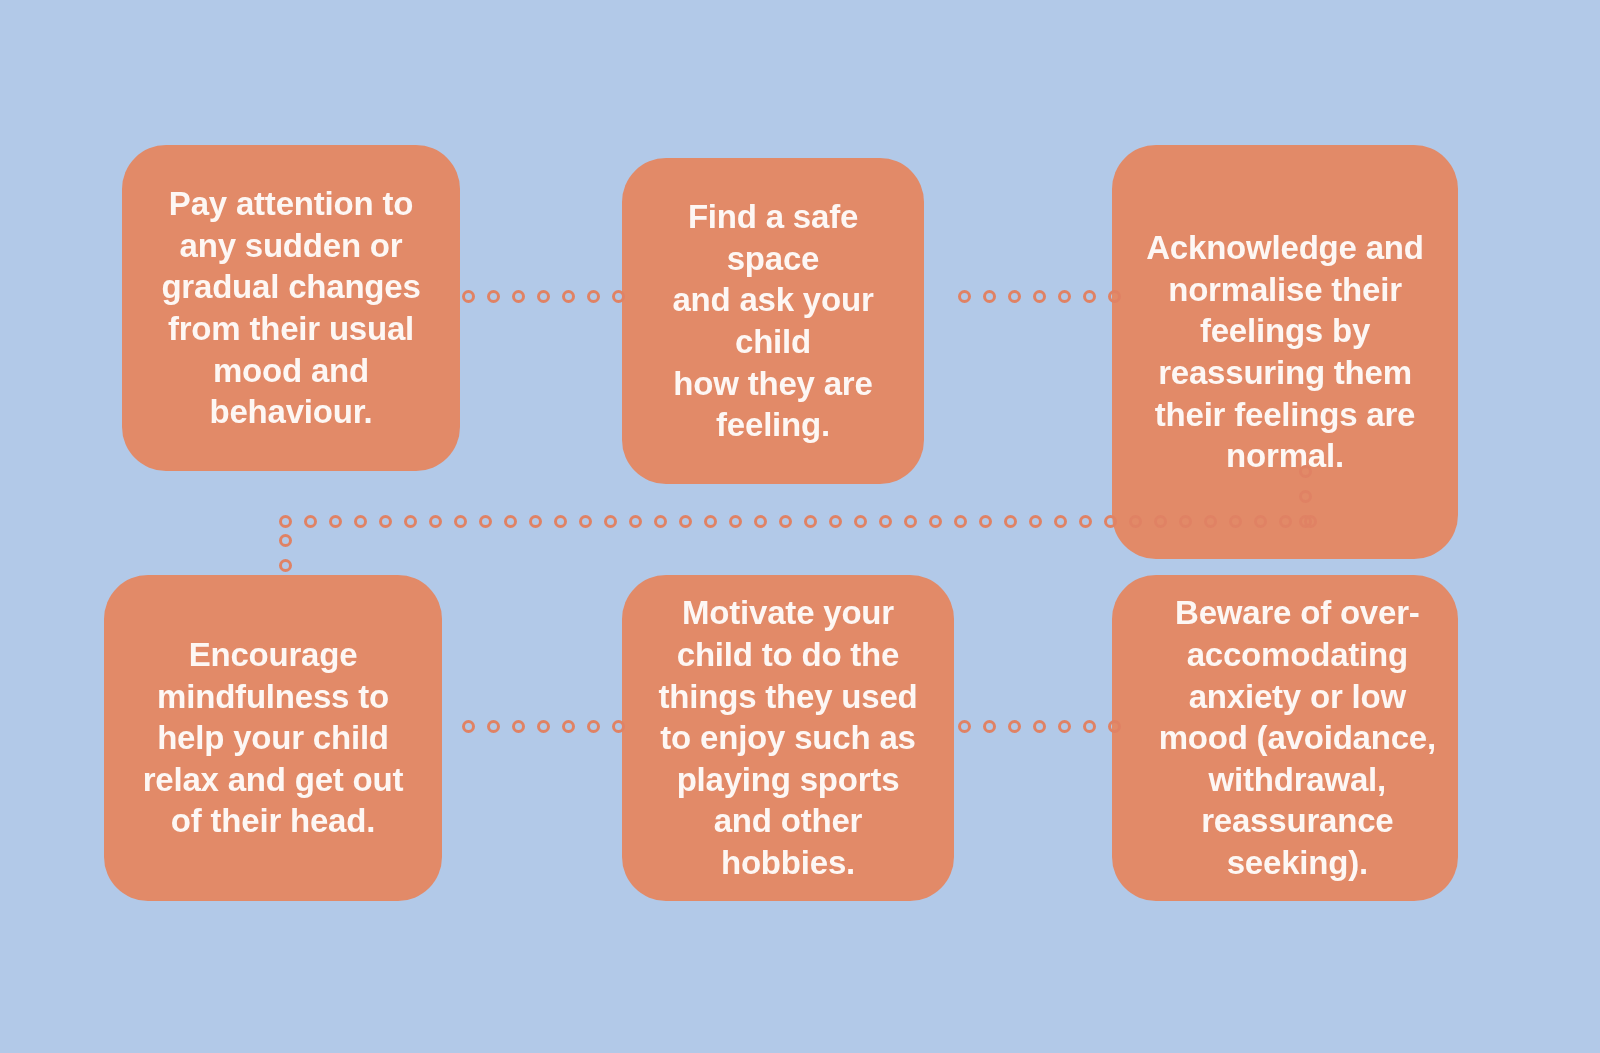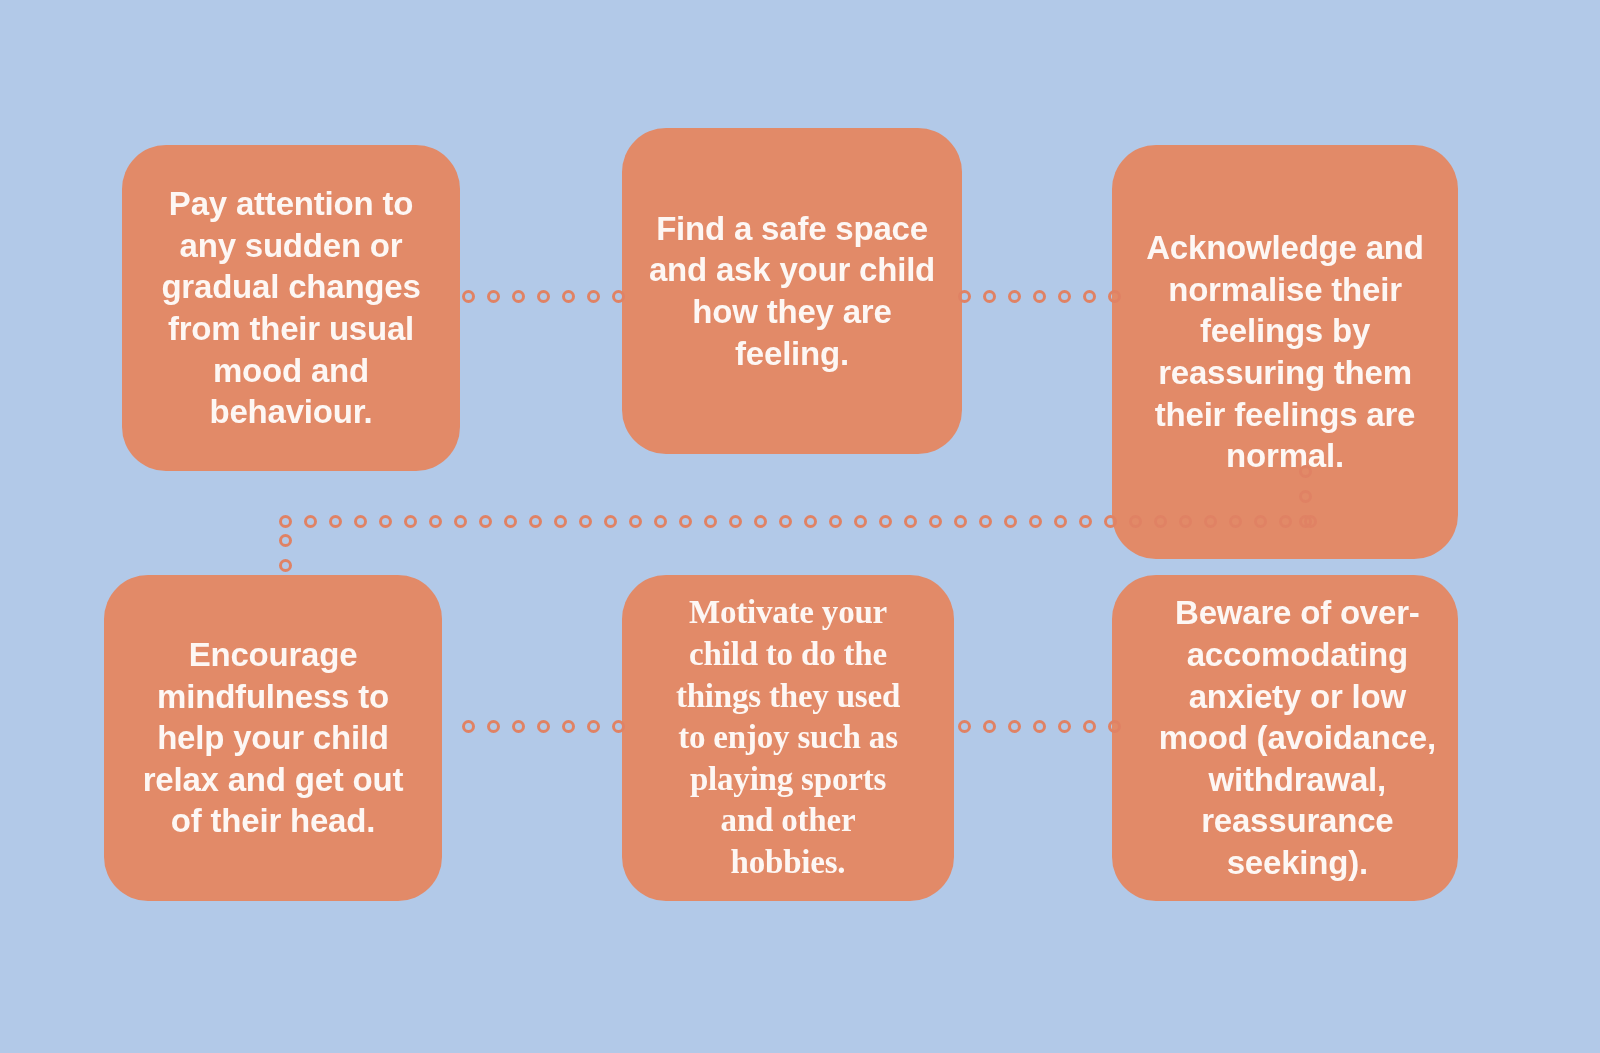"Find a safe space" .card-2 { top: 128px -> 158px; width: 340px -> 302px }
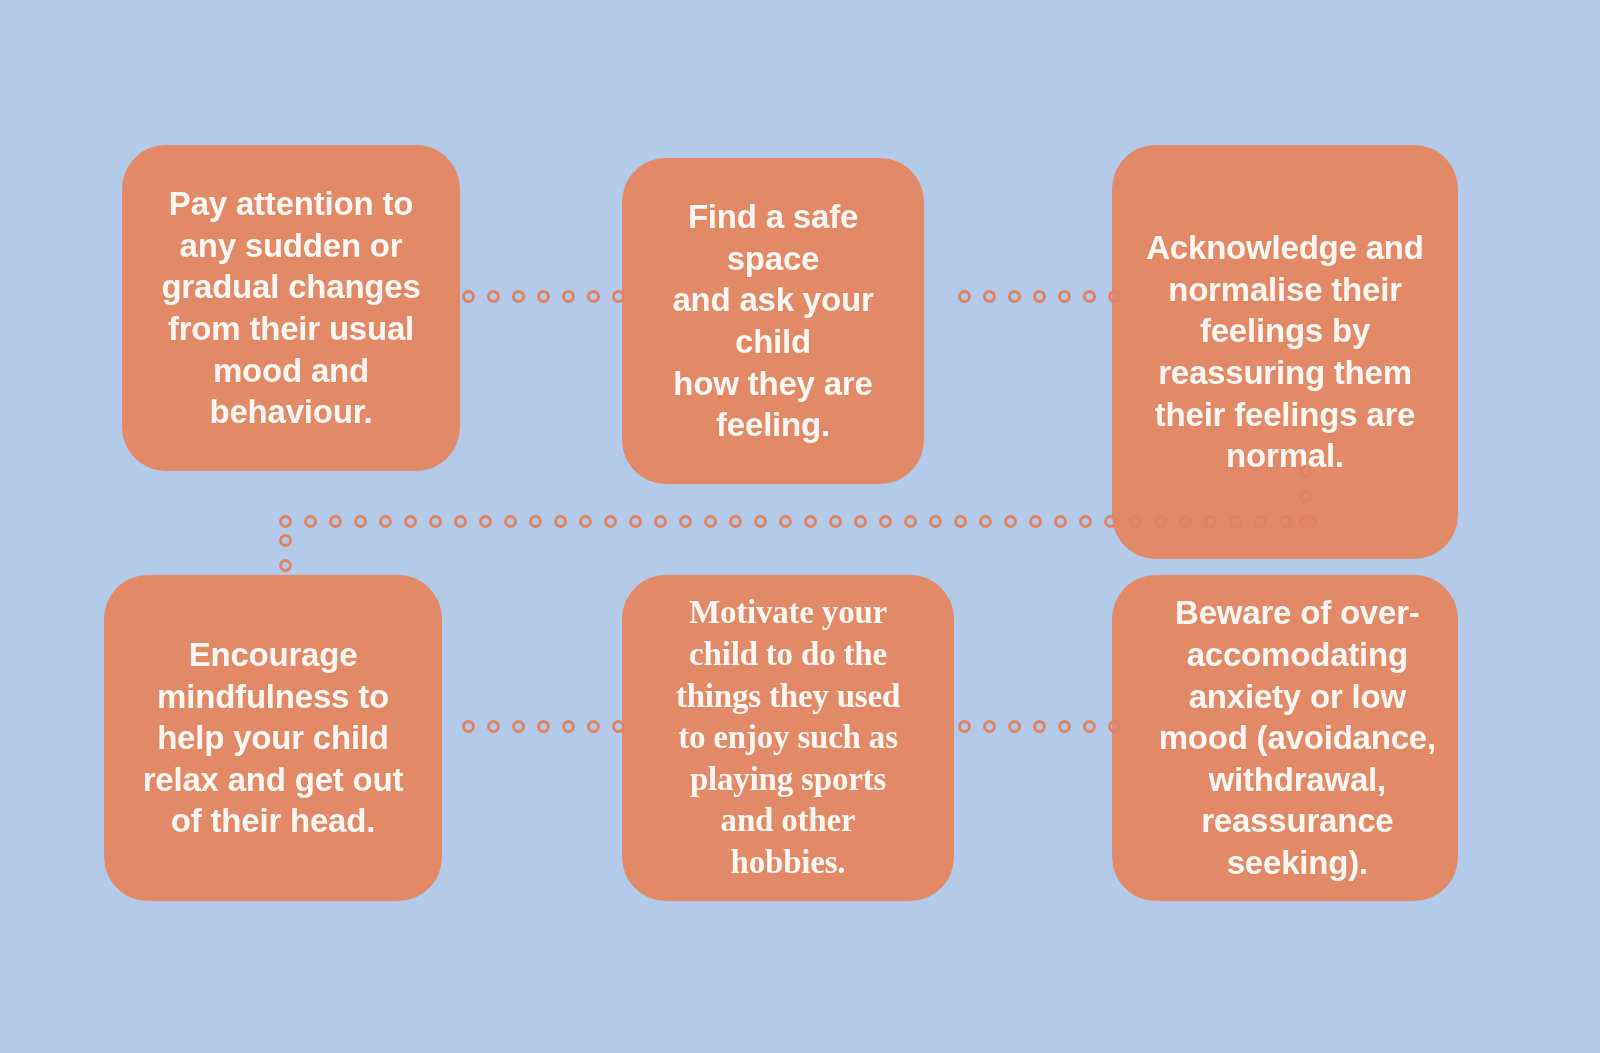"Motivate your" .card-5 { font-family: Liberation Serif, serif -> none }
